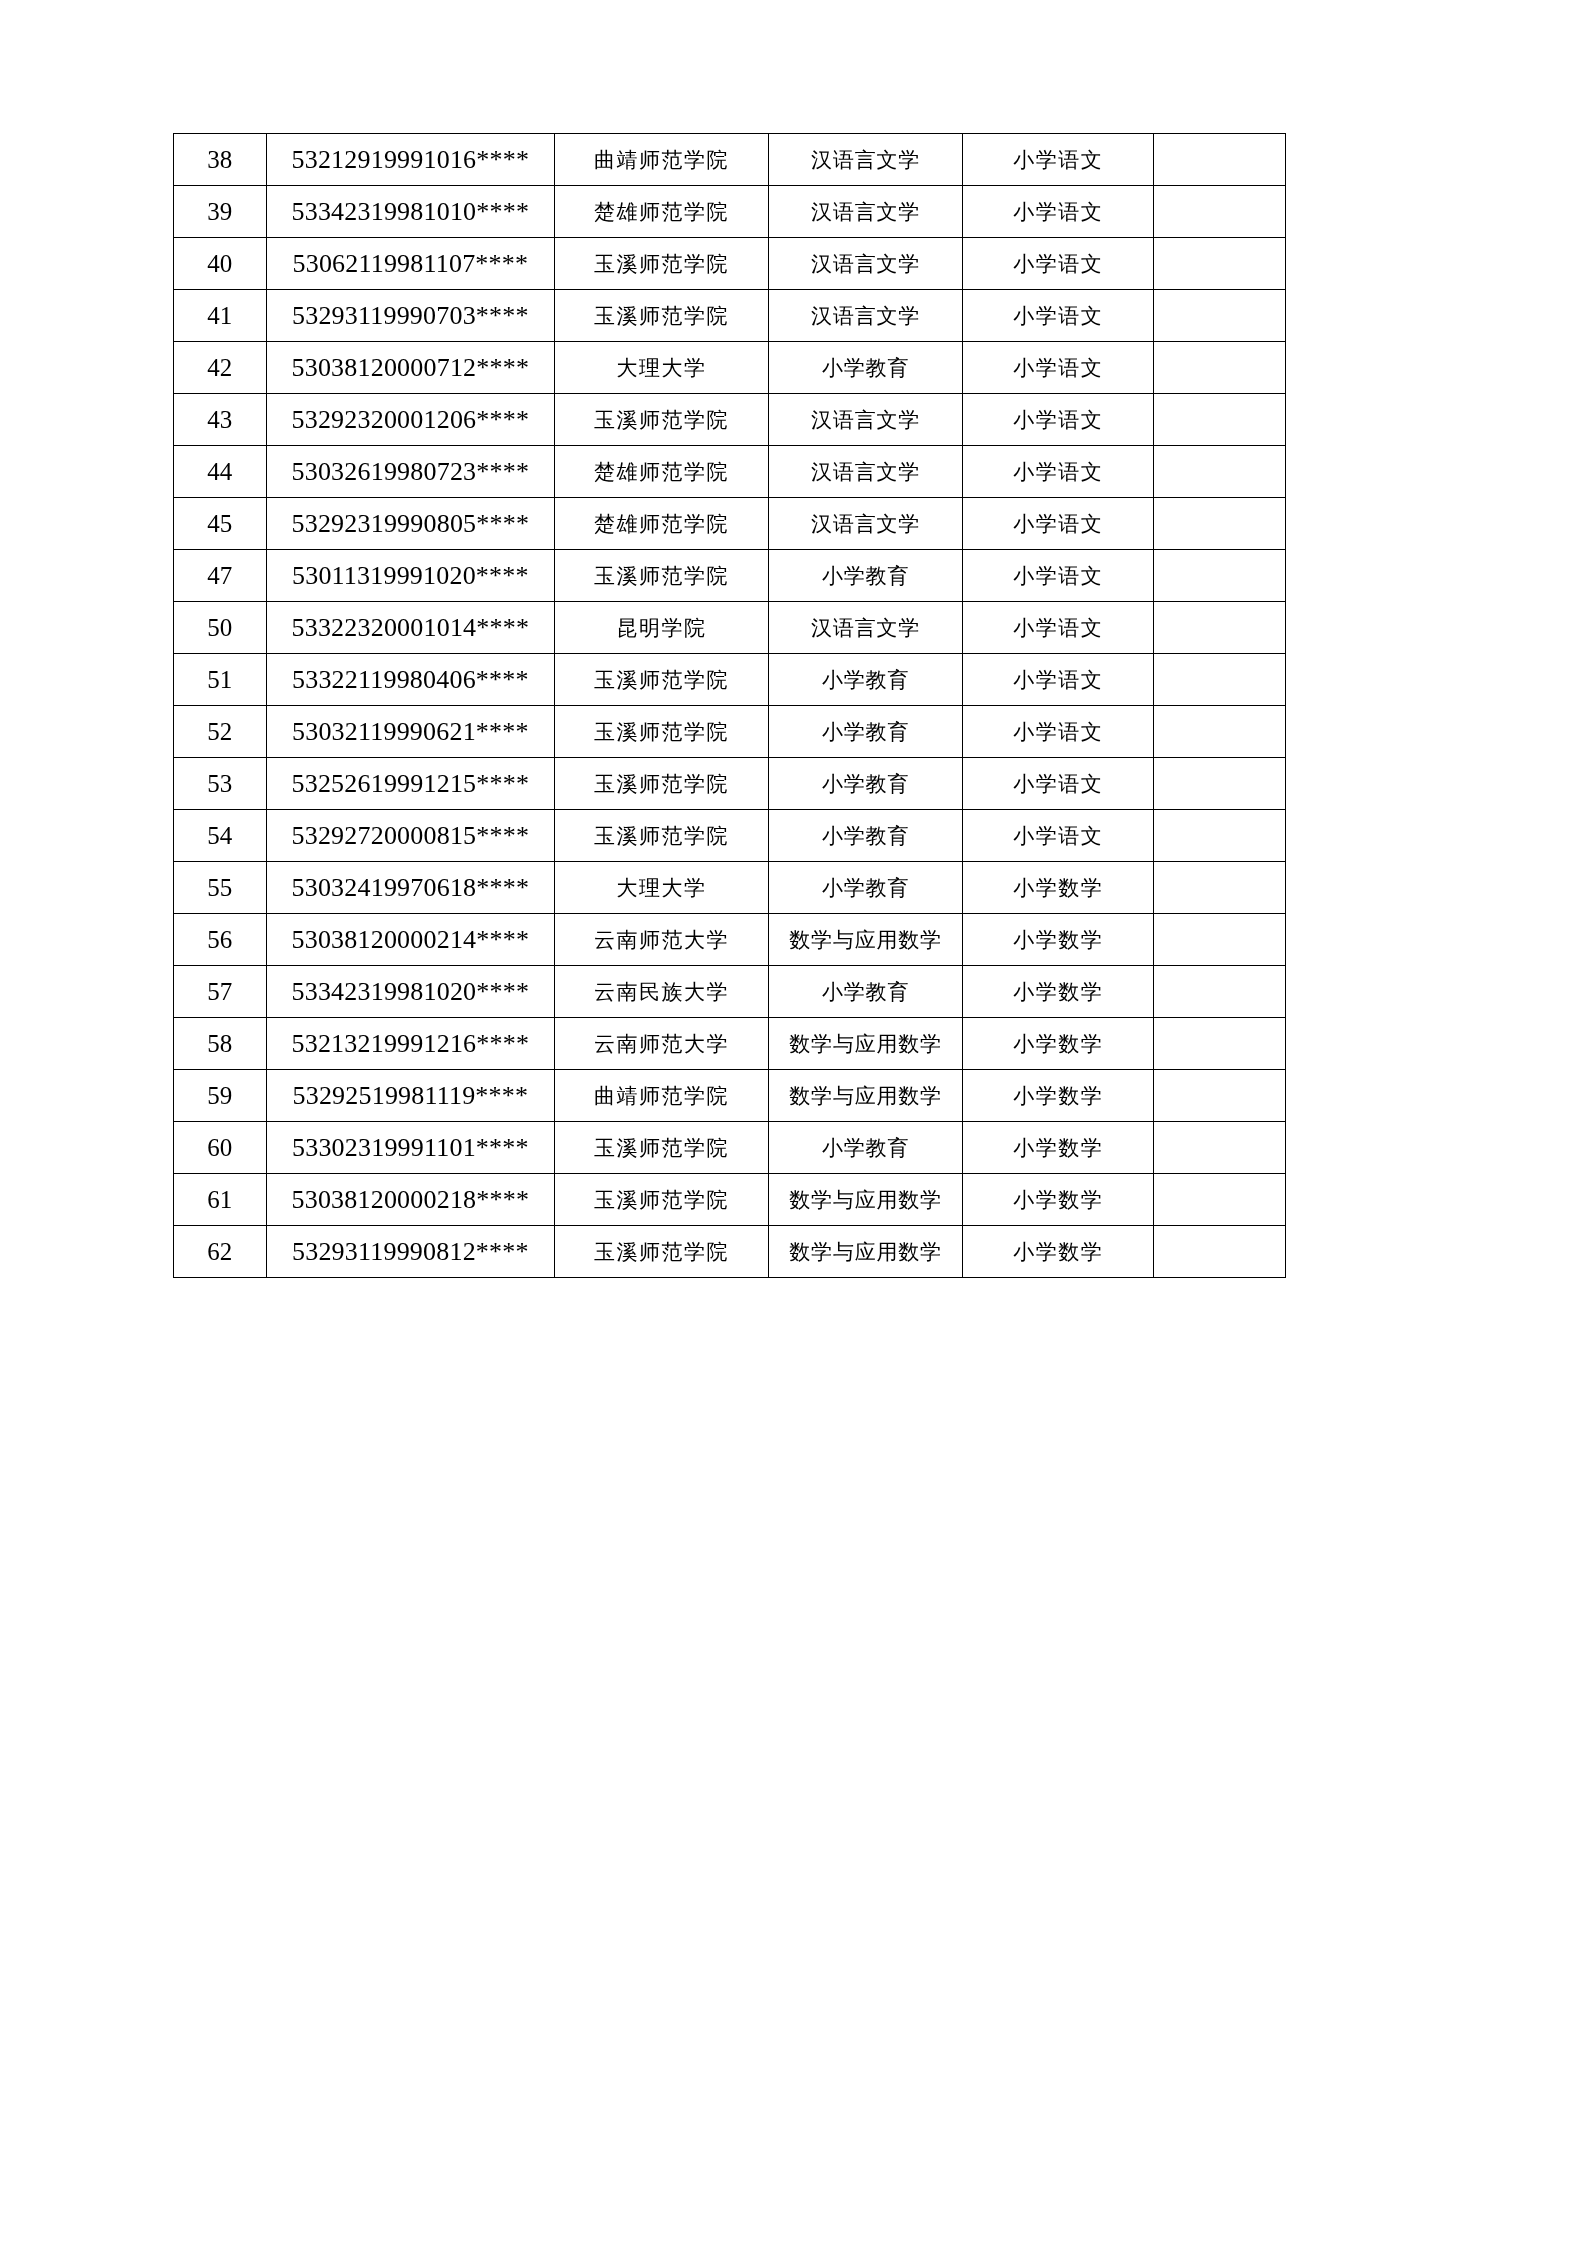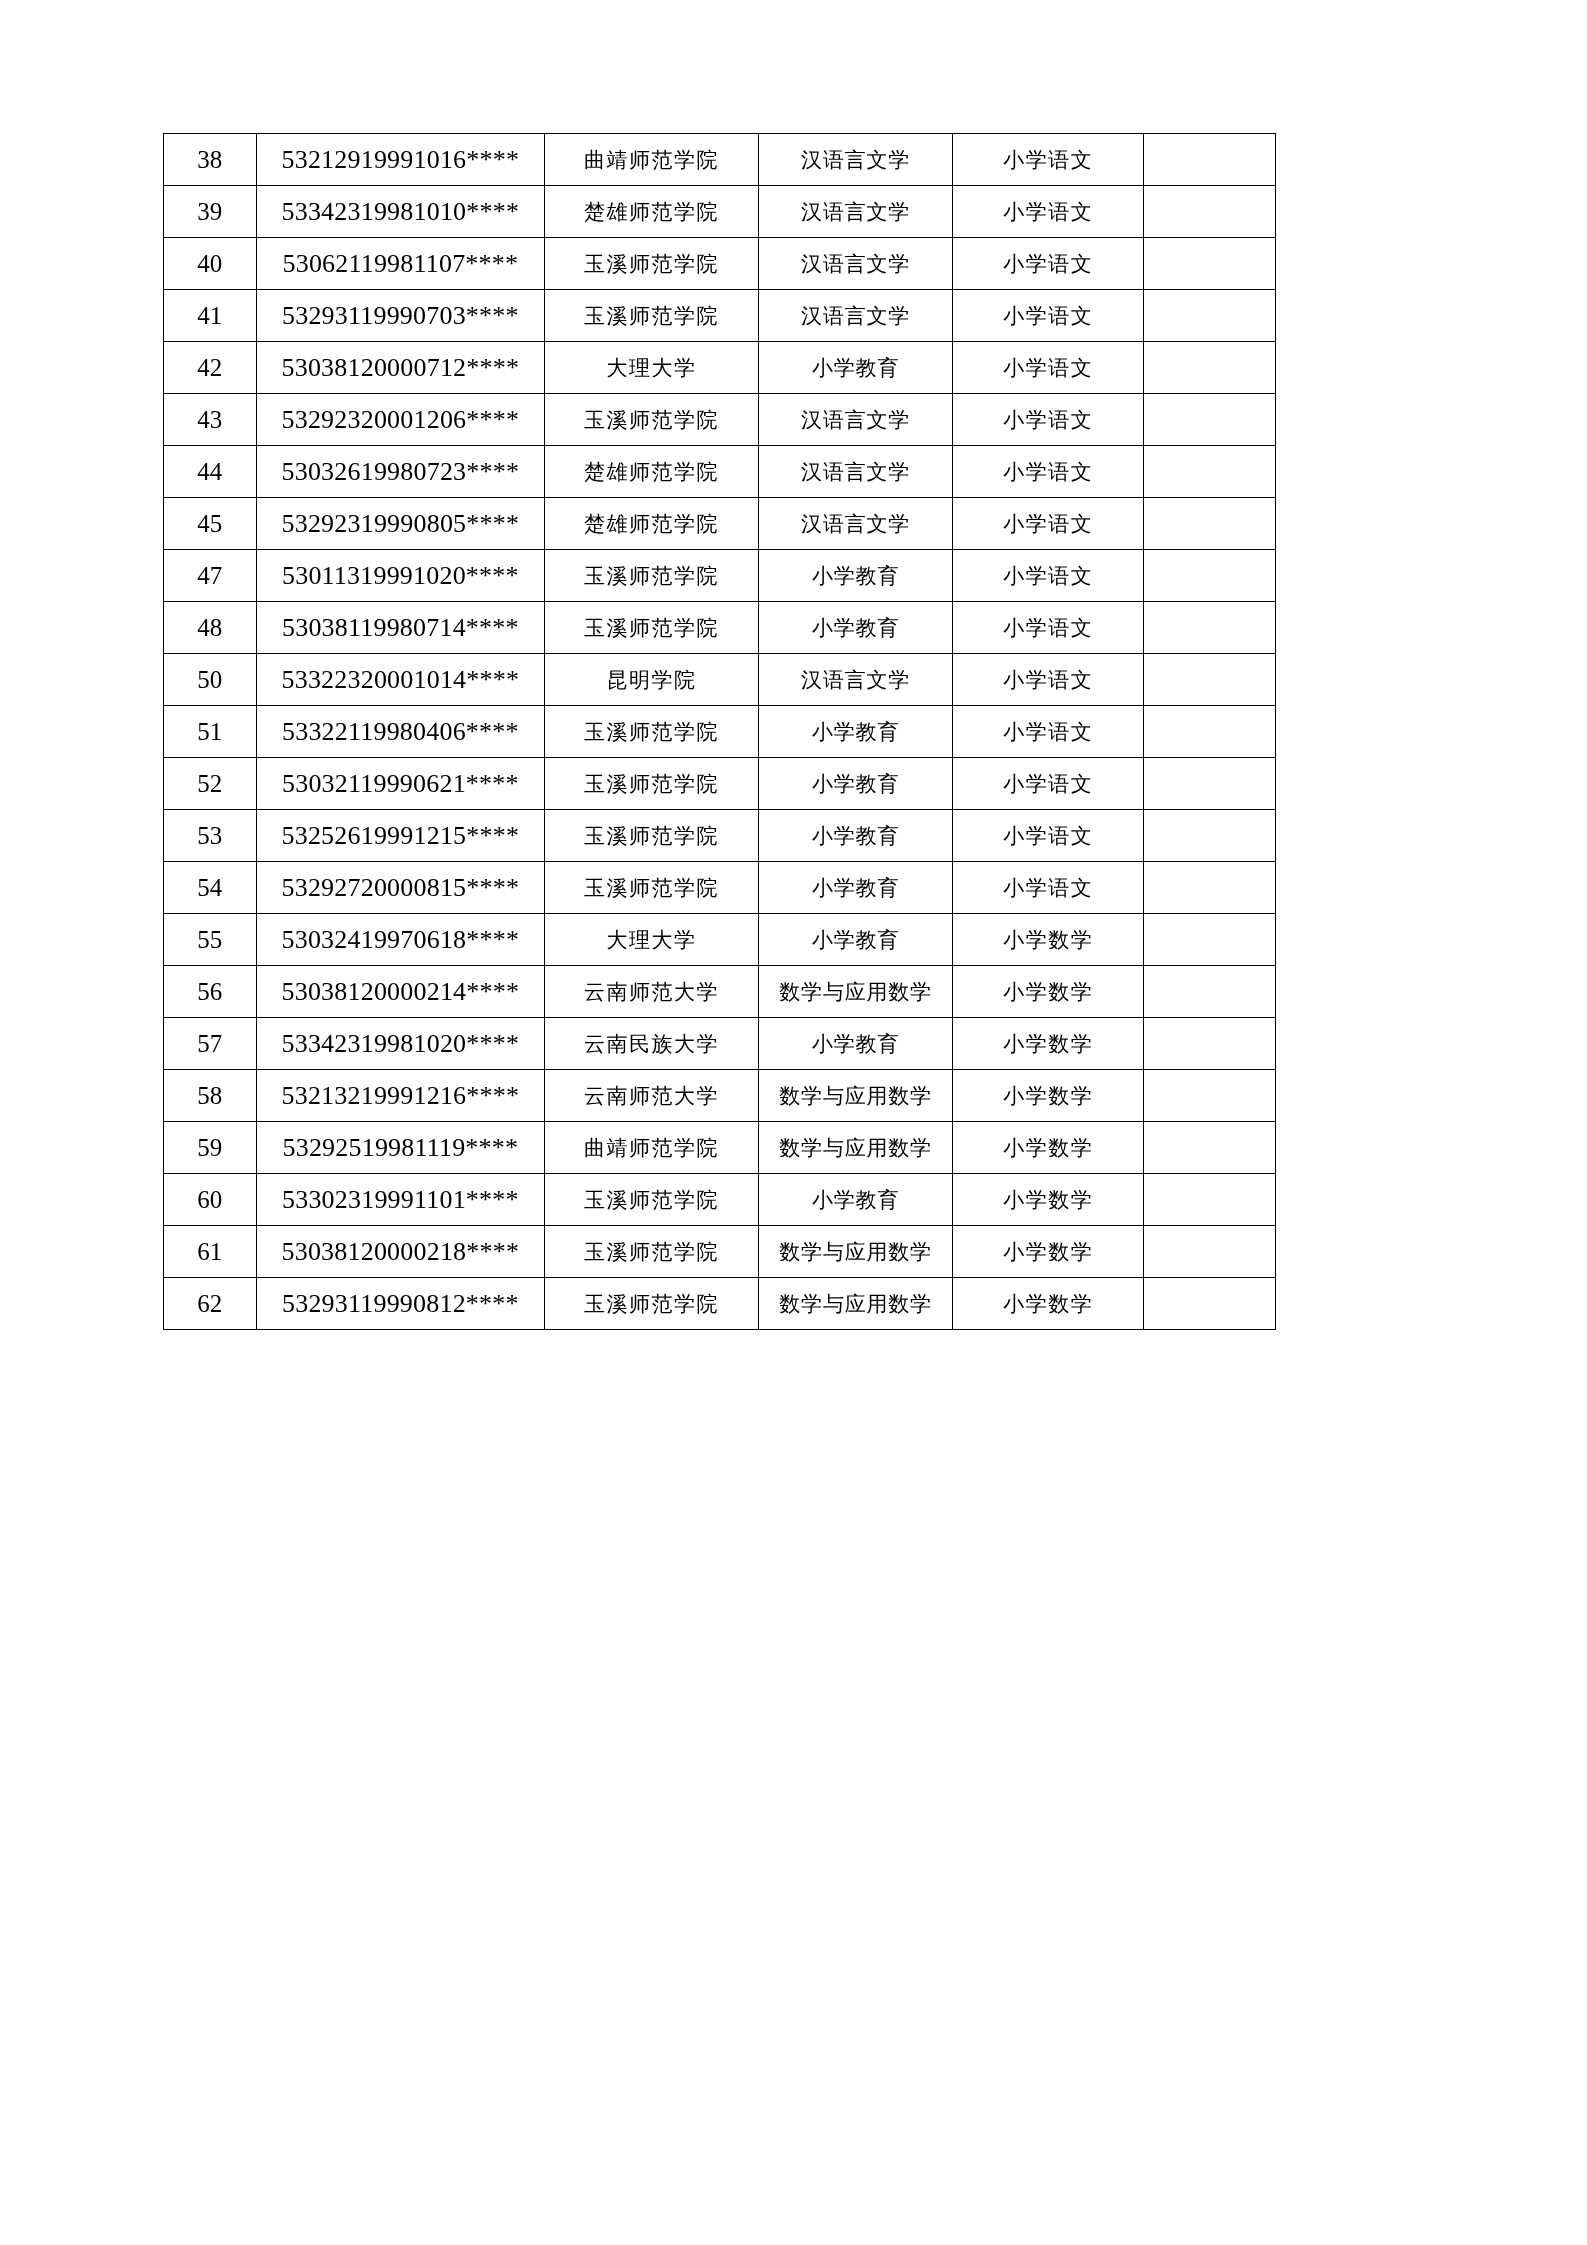"38" .table-wrap { left: 163px -> 173px }
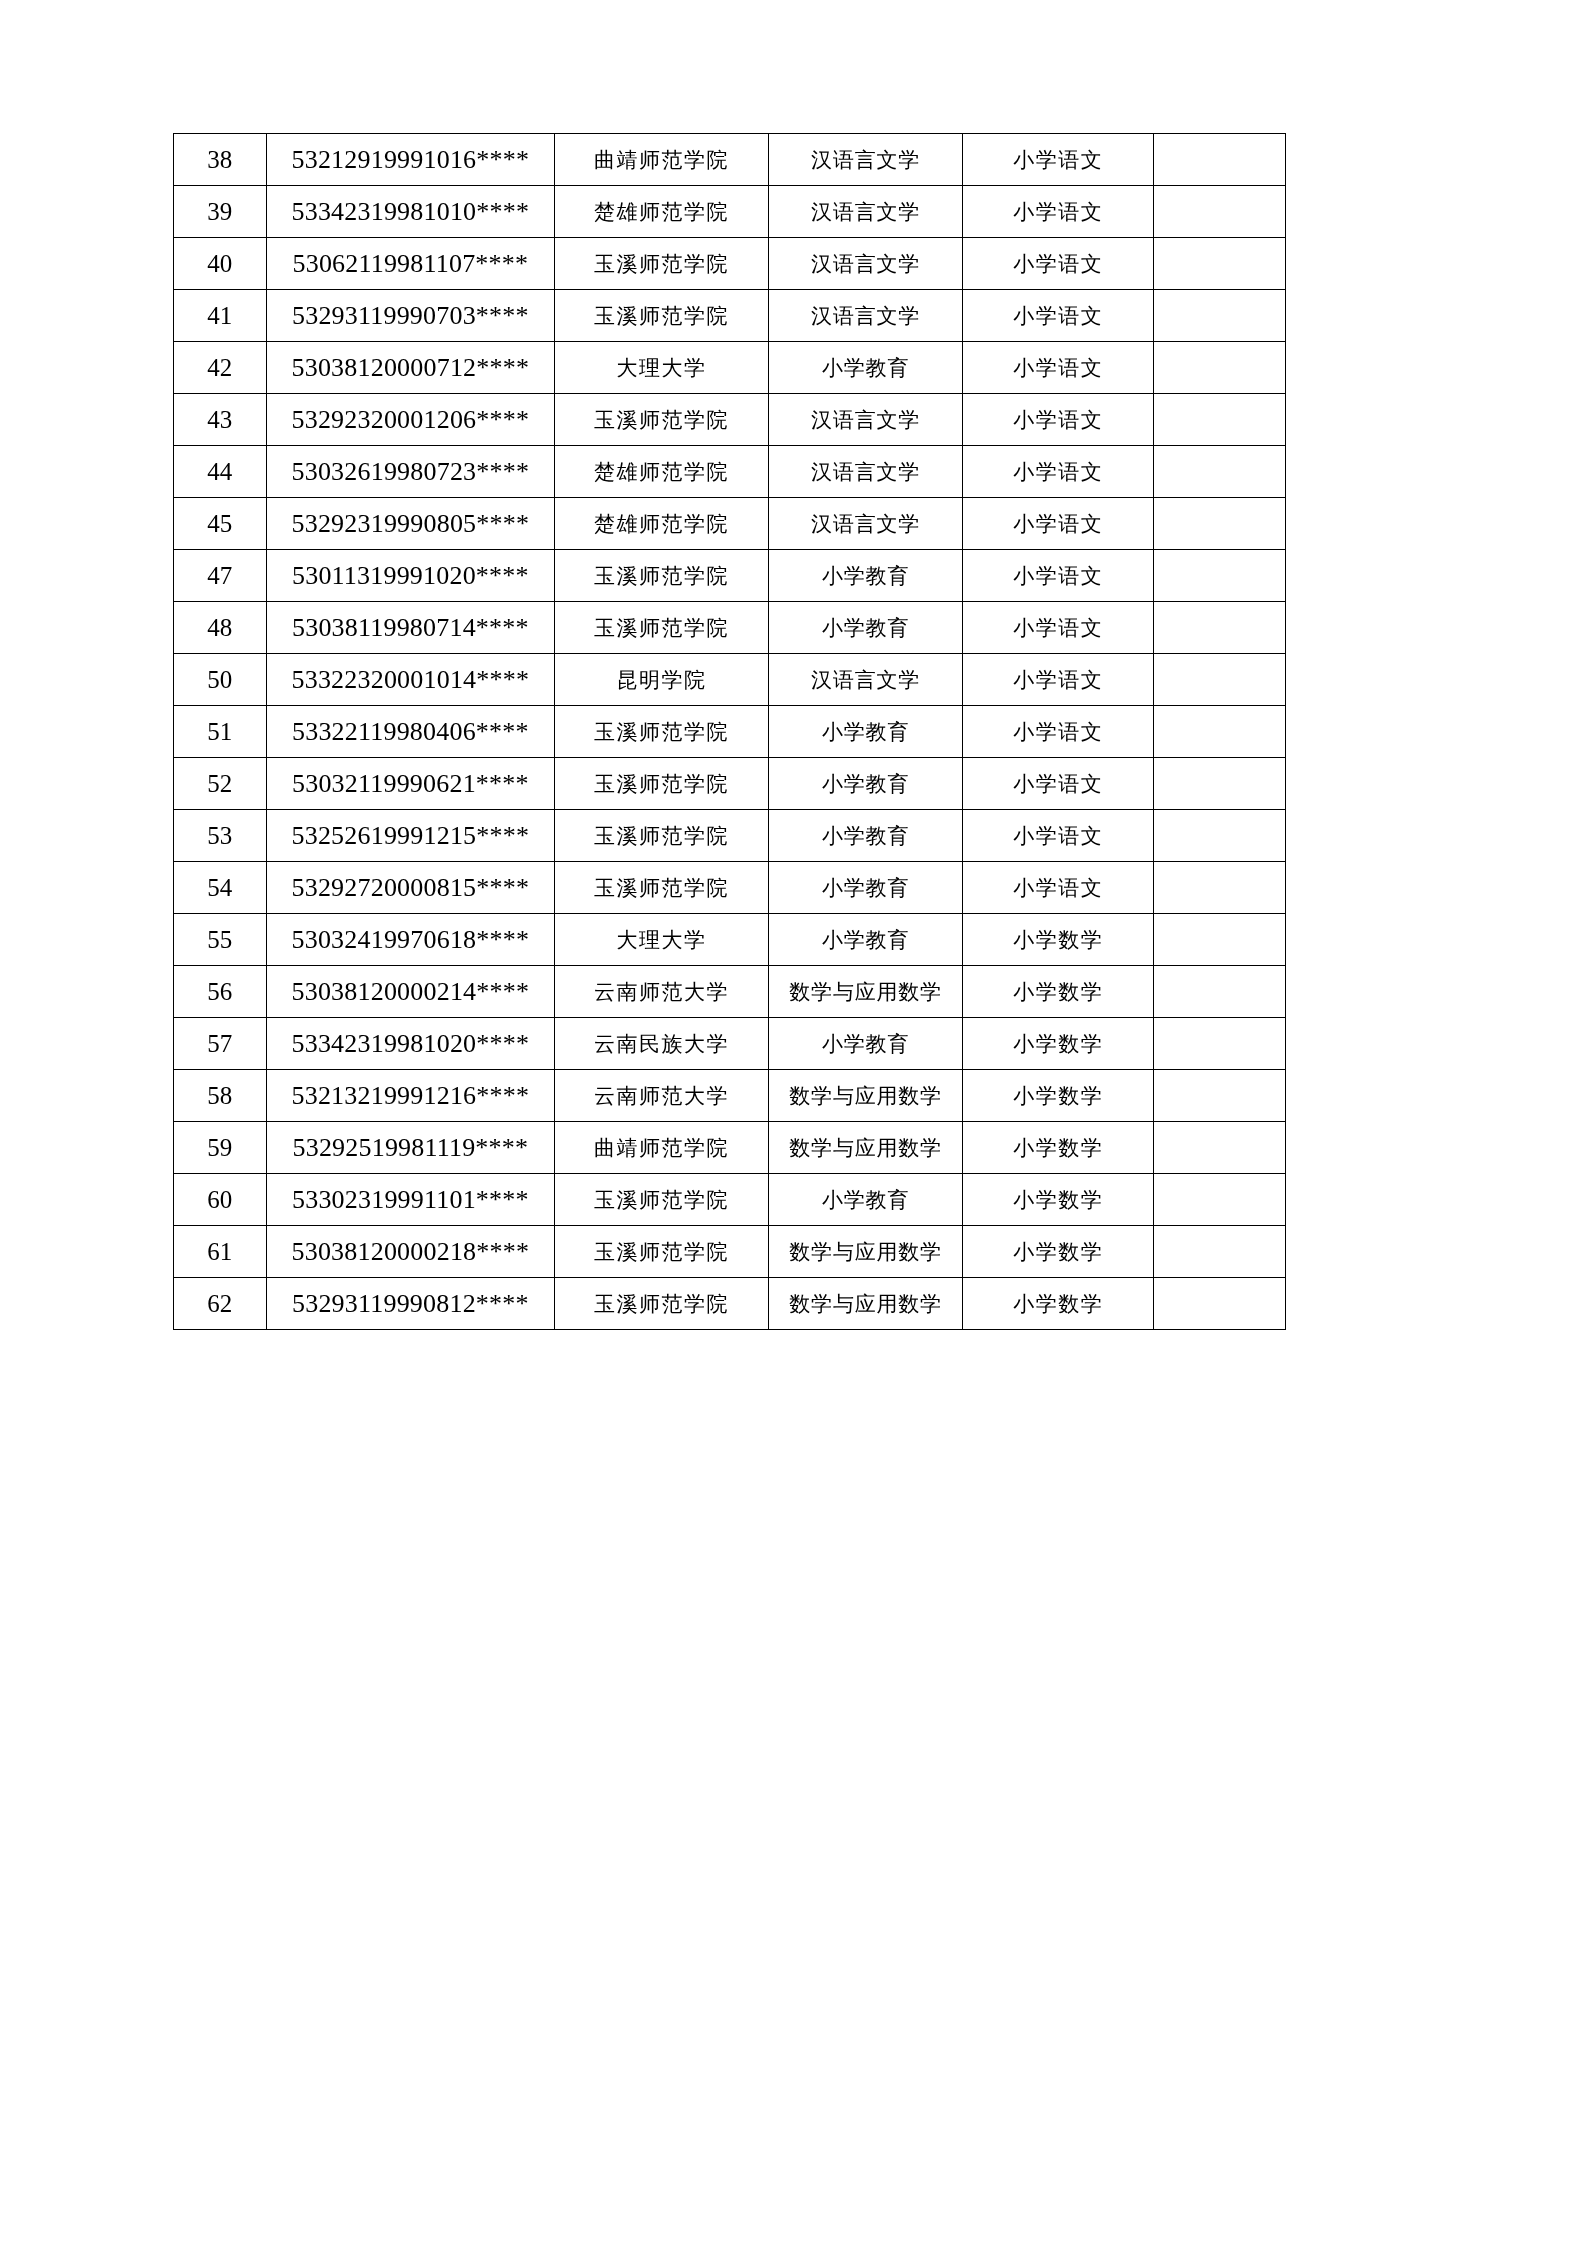"48" tr { html: <tr> <td>48</td> <td>53038119980714****</td> <td>玉溪师范学院</td> <td>小学教育</td> <td>小学语文</td> <td></td> </tr> -> none }
